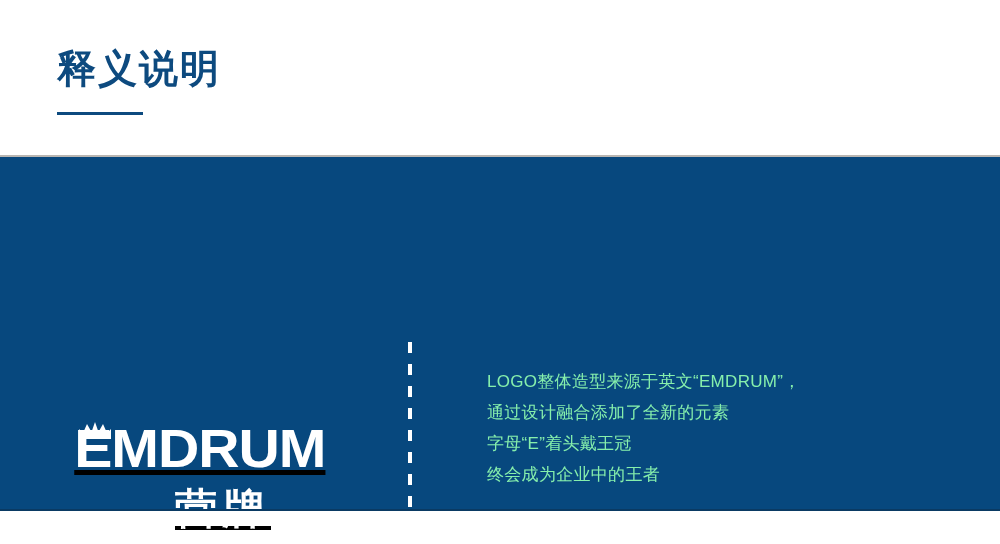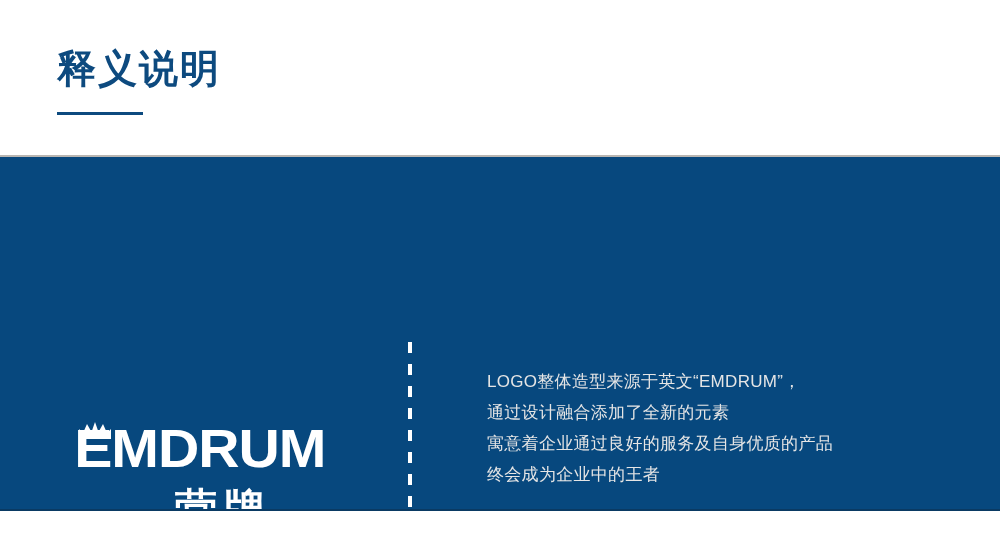"LOGO整体造型来源于英文“EMDRUM”，" .copy-line { color: #e5e5e5 -> #86efac }
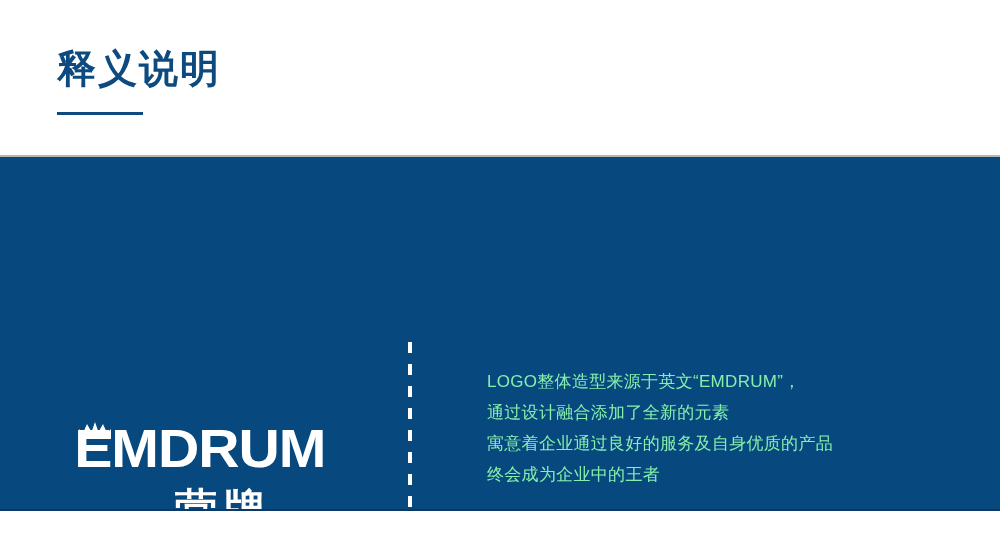"EMDRUM" .logo-block { text-decoration: none -> underline }
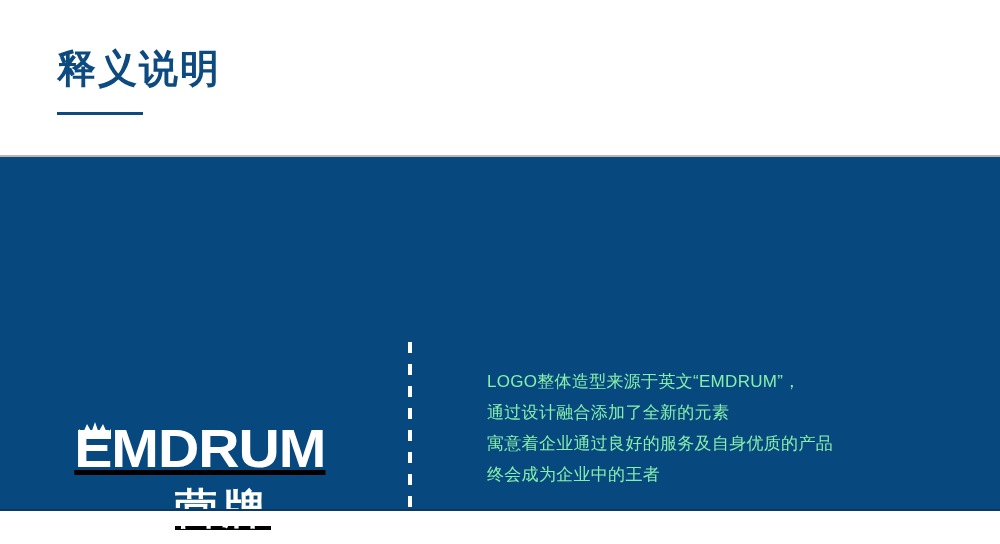"字母“E”着头戴王冠" span.copy-line { html: none -> <span>字母“E”着头戴王冠</span> }
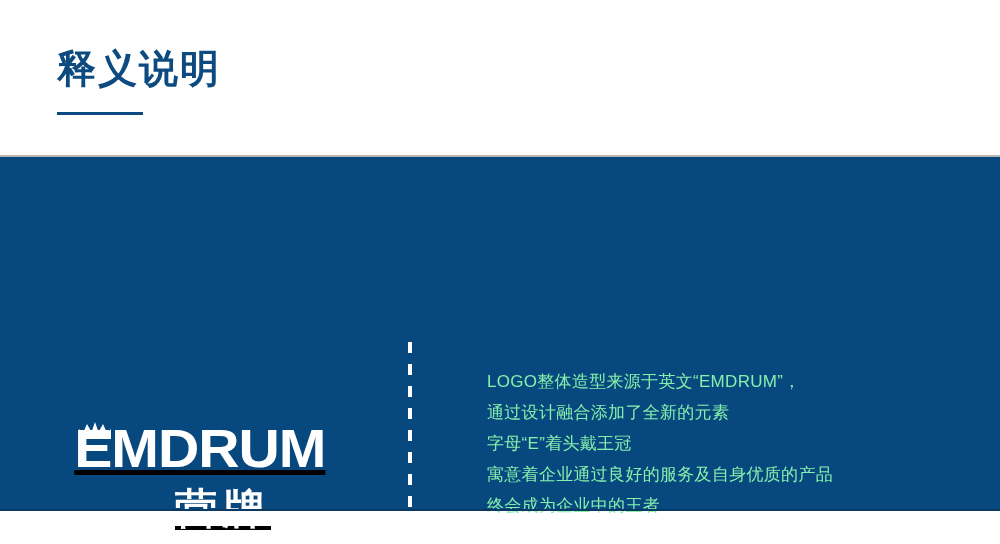"寓意着企业通过良好的服务及自身优质的产品" span.copy-line { html: <span>寓意着企业通过良好的服务及自身优质的产品</span> -> none }
